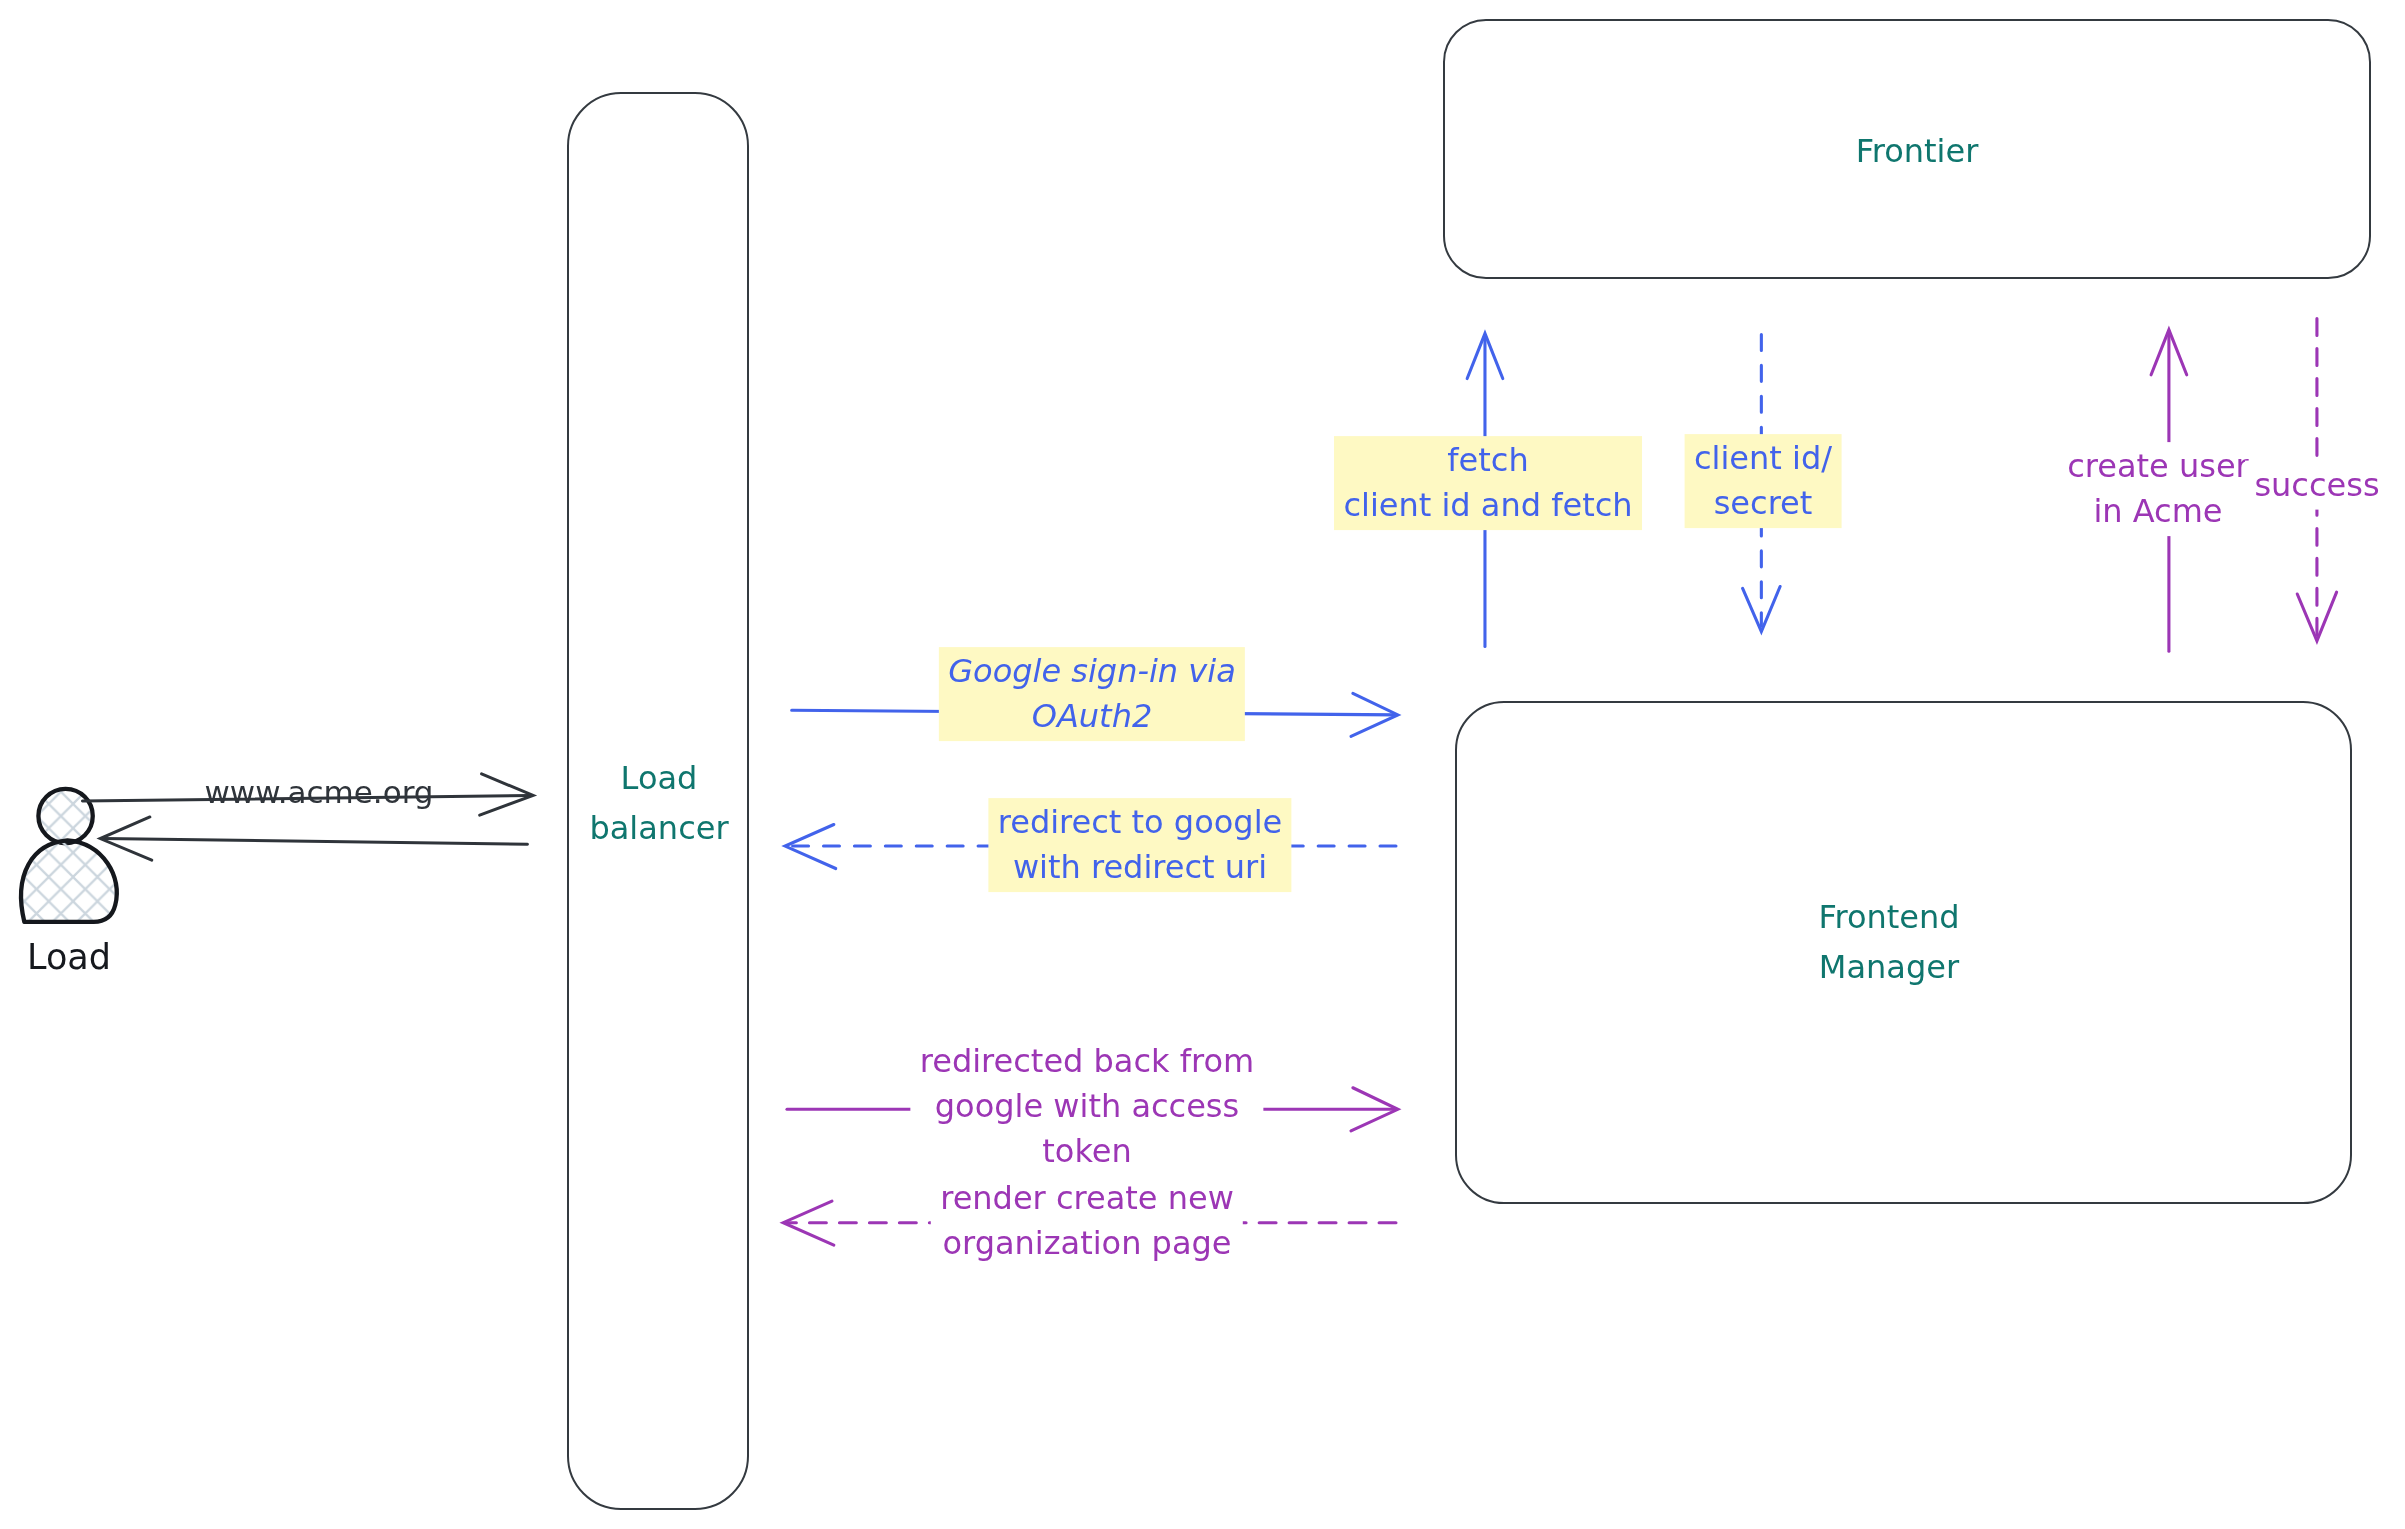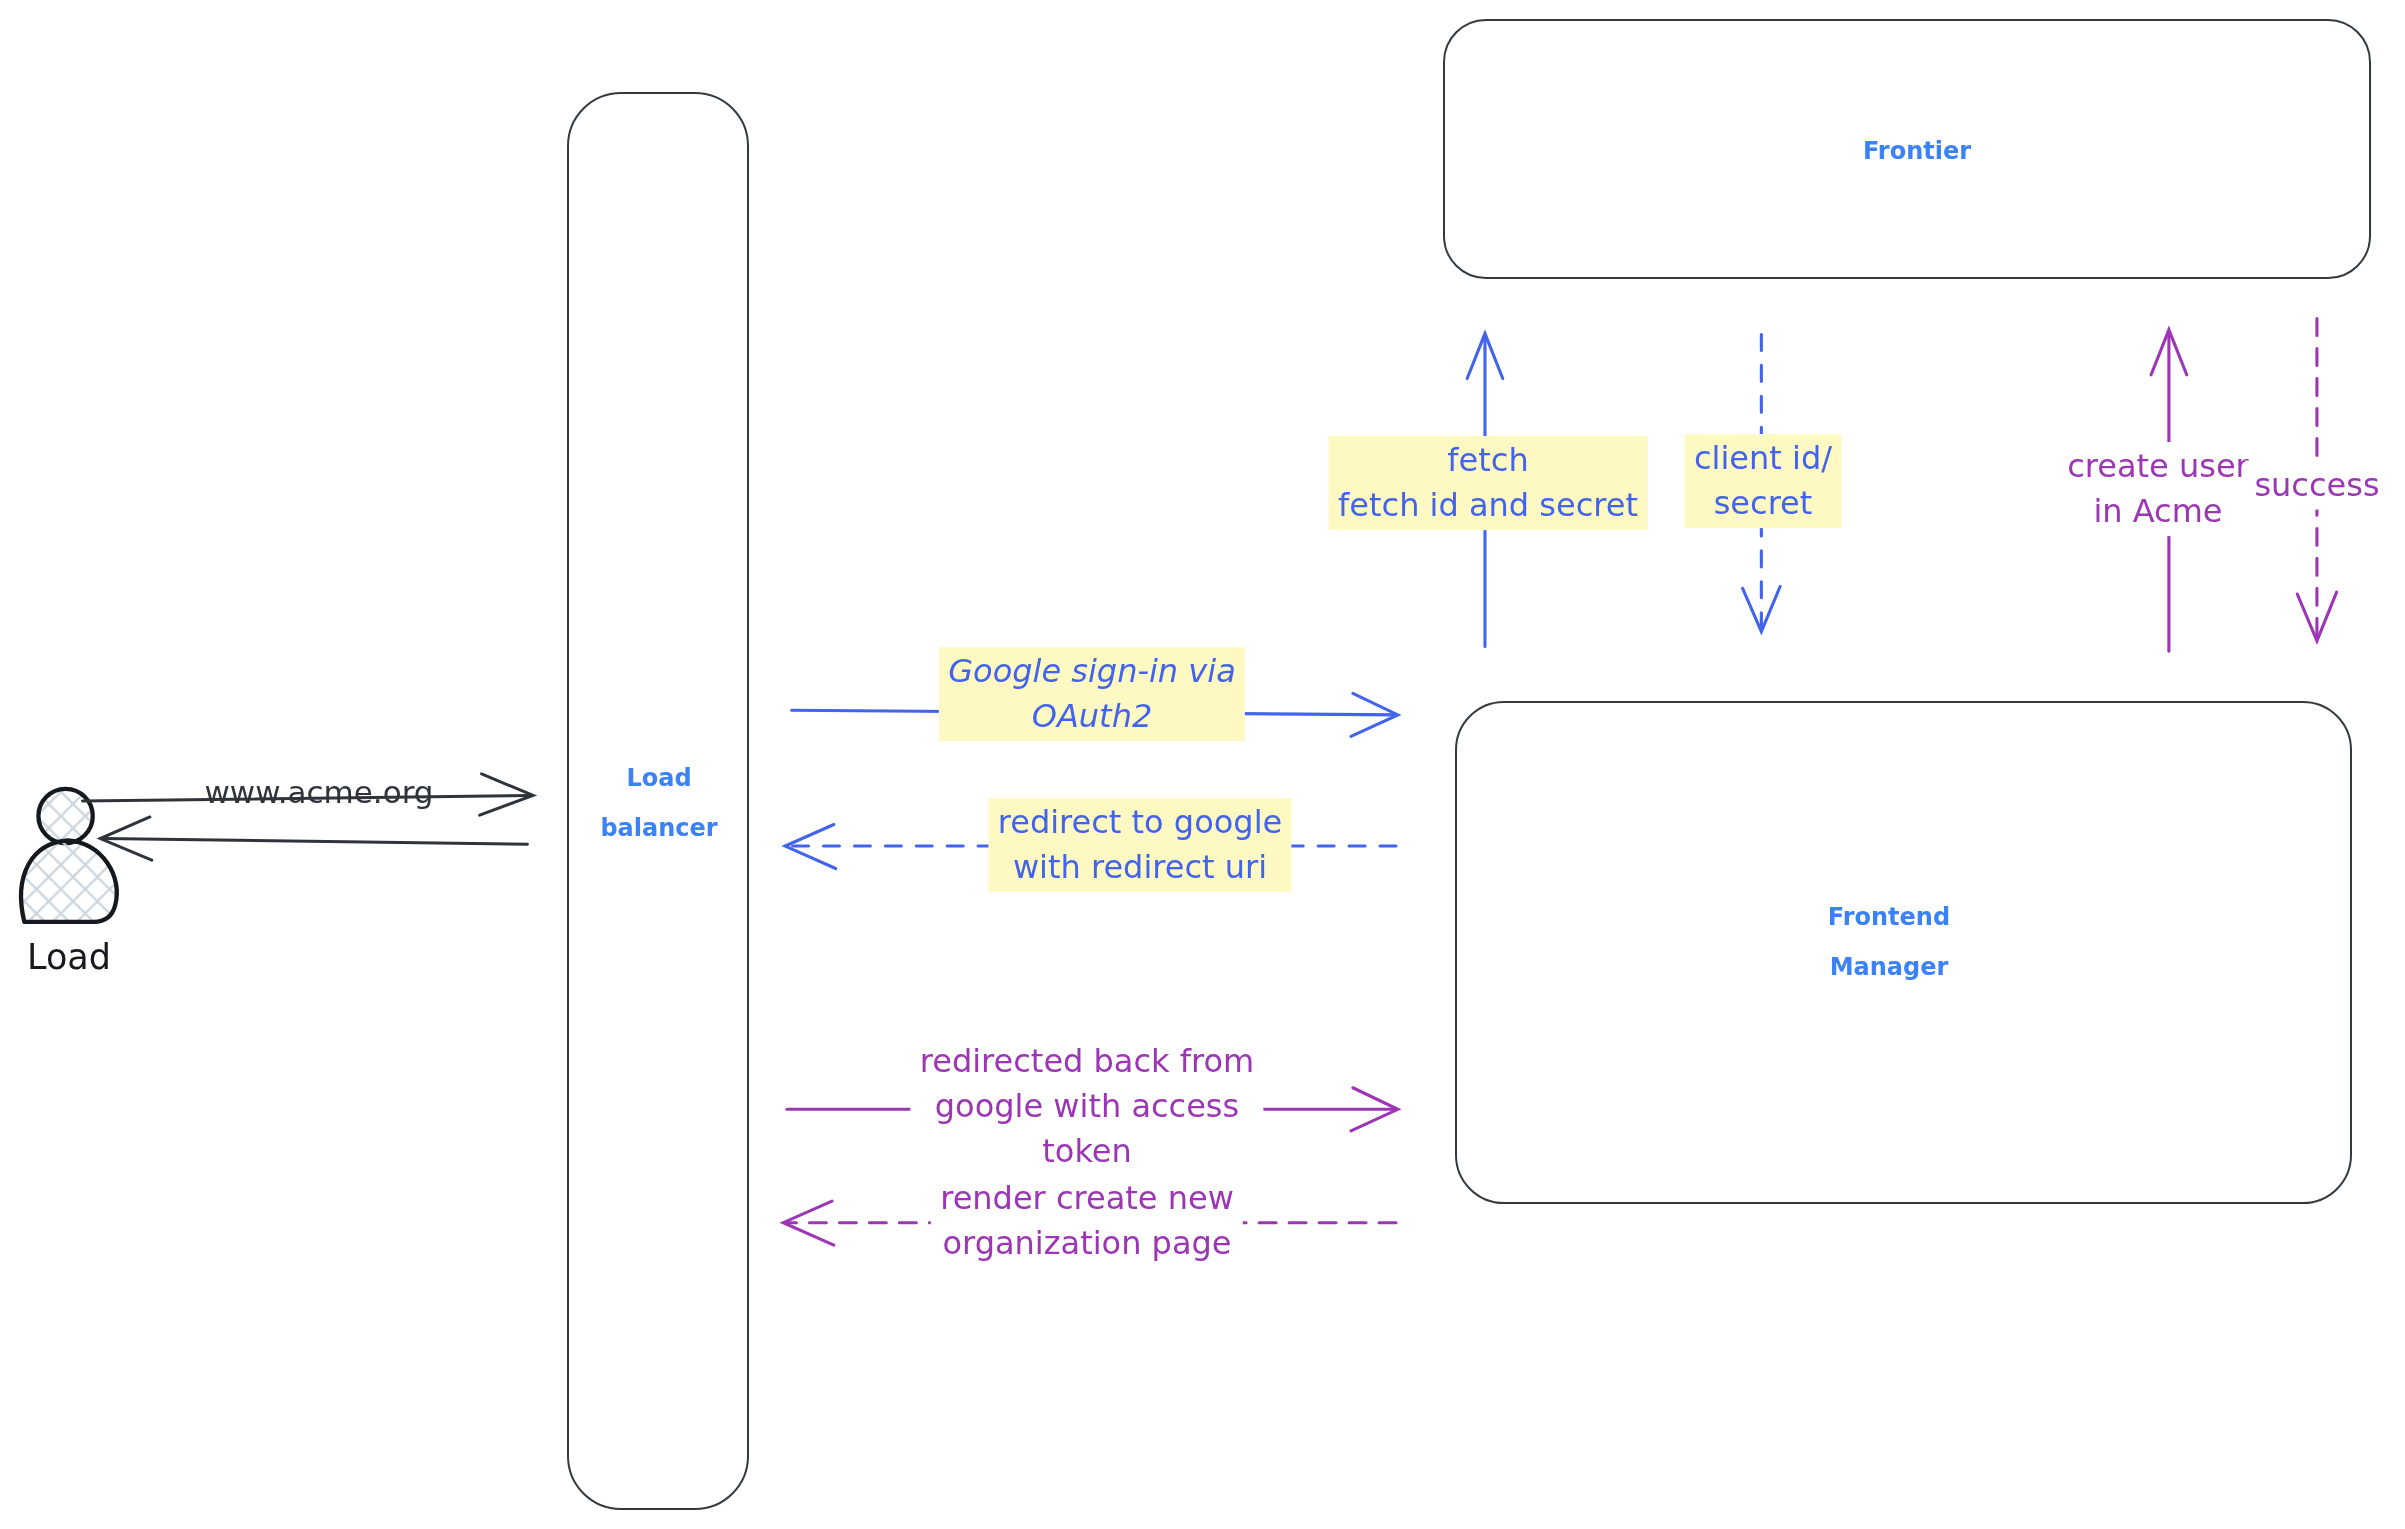"Frontier" .lbl--node { color: #3b82f6 -> #0f766e; font-size: 24px -> 32px; font-weight: bold -> none }
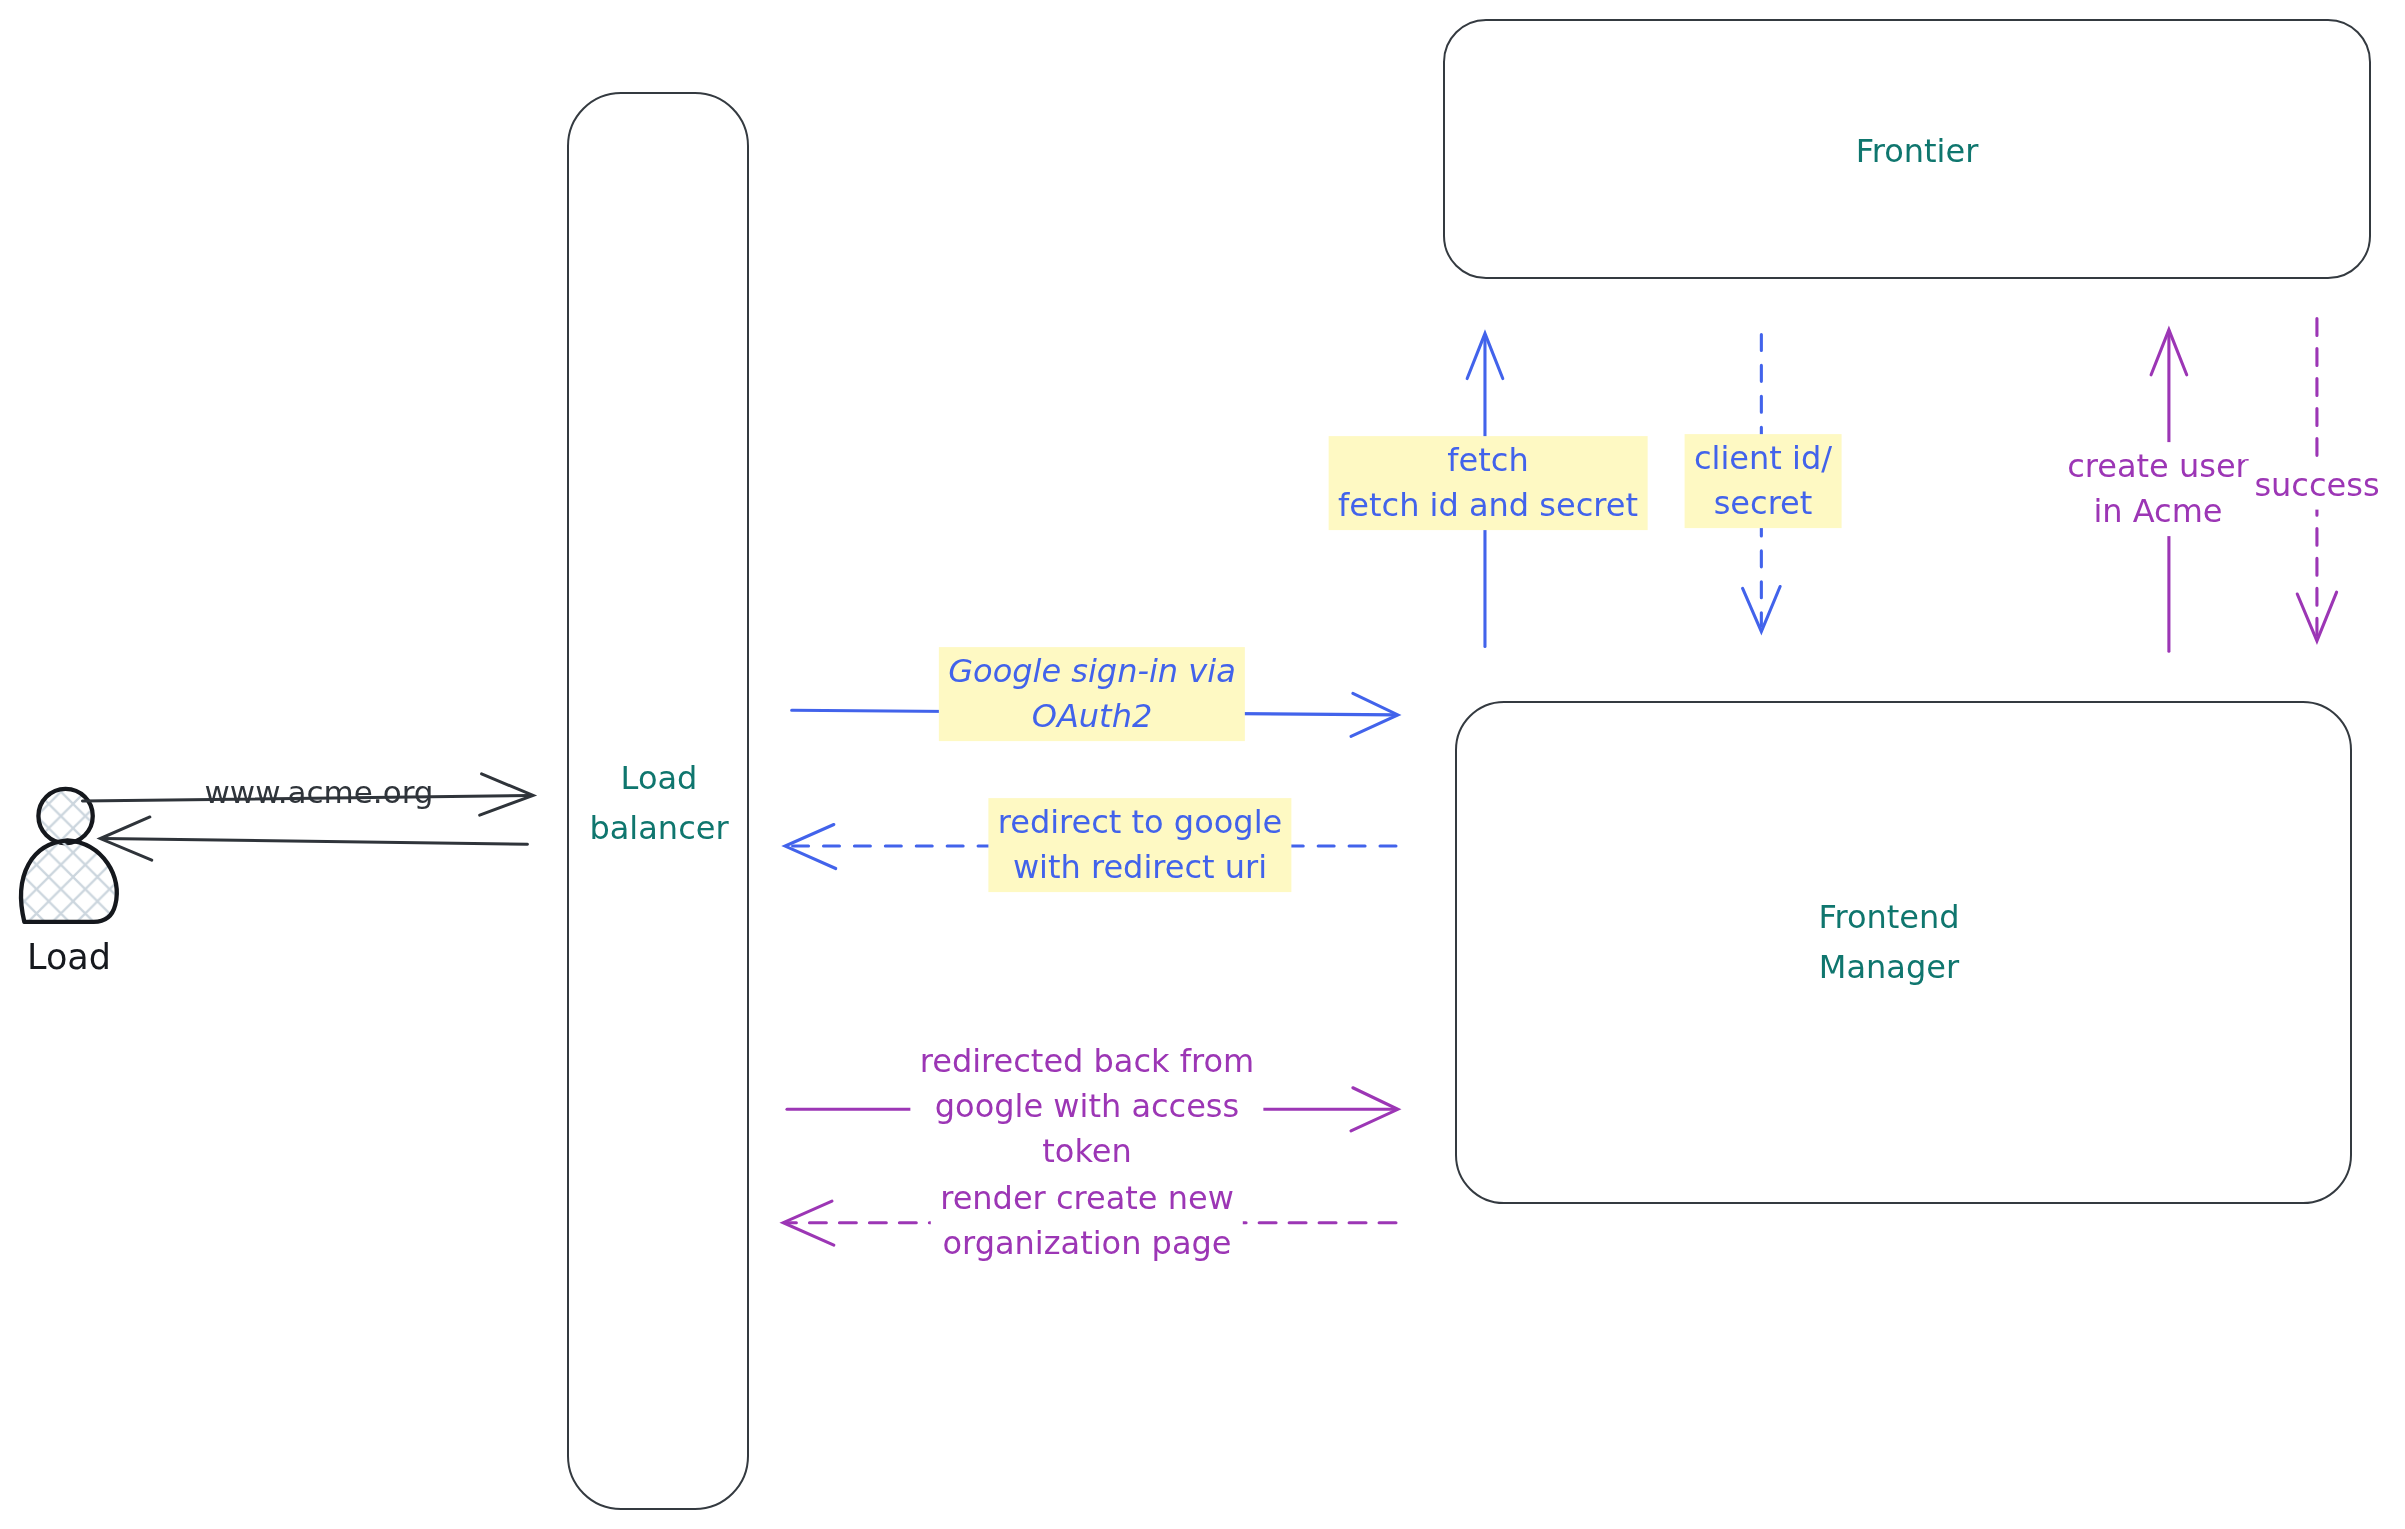"fetch id and secret" div { text: fetch id and secret -> client id and fetch }
